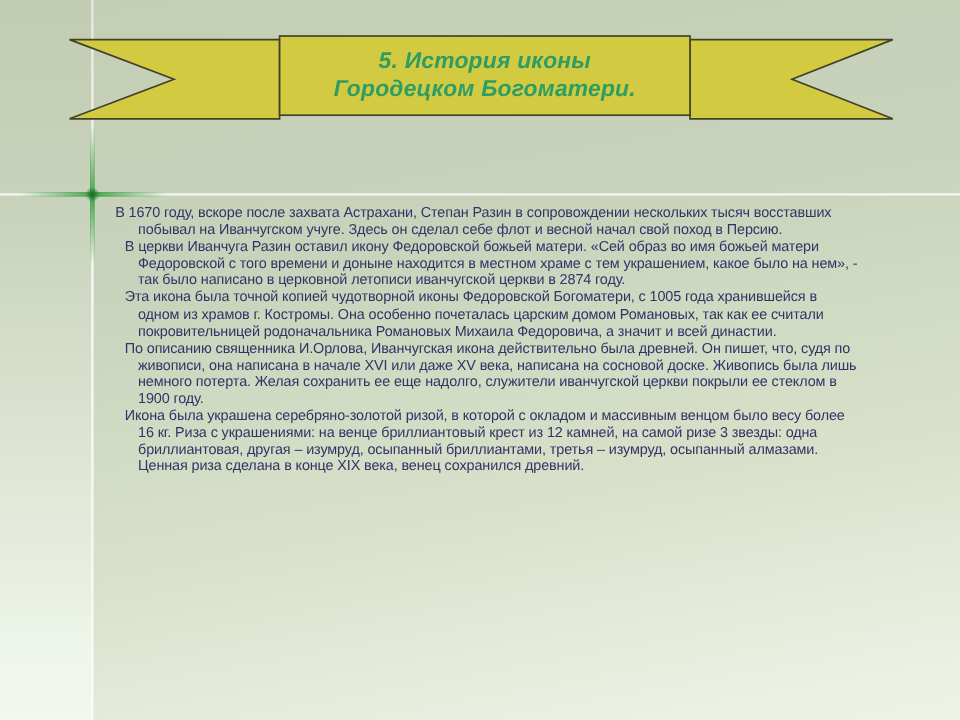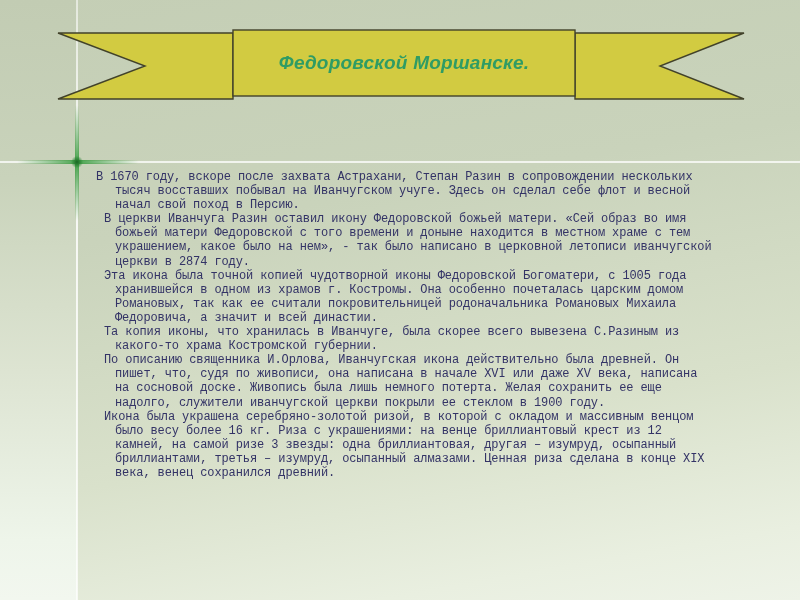"5. История иконы" span { html: none -> <span>5. История иконы</span> }
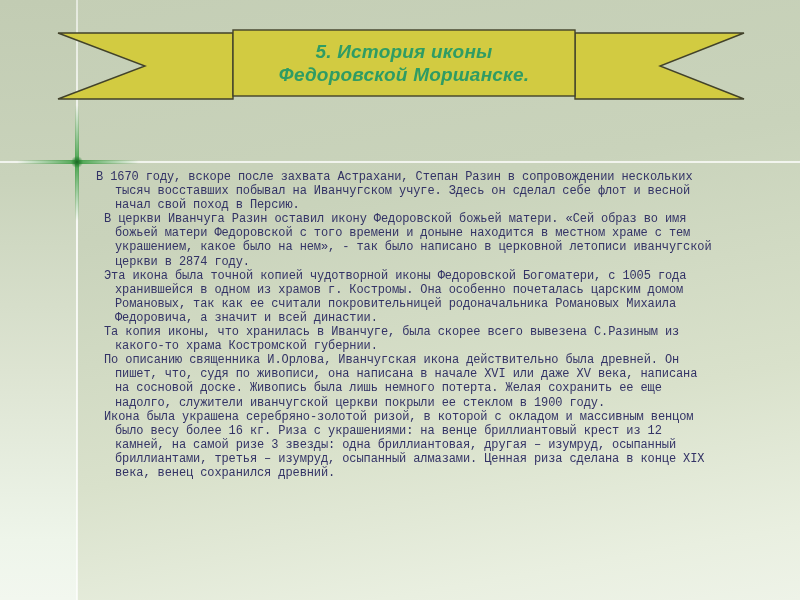"Федоровской Моршанске." span { text: Федоровской Моршанске -> Городецком Богоматери }
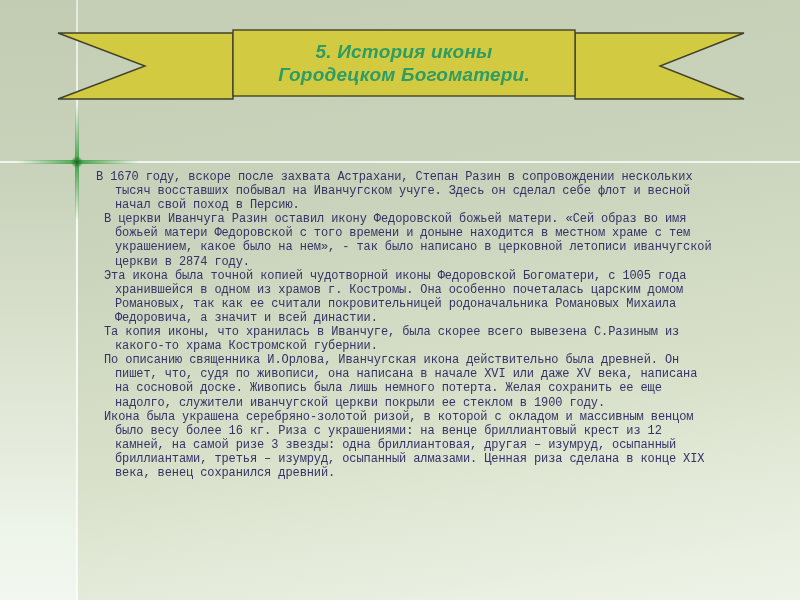"В 1670 году, вскоре после" .body-text p { font-family: Liberation Mono, monospace -> none }
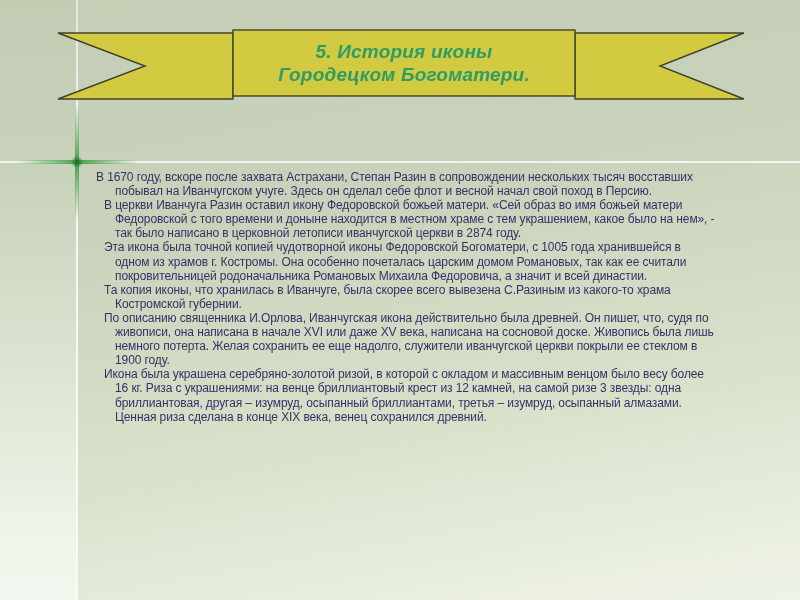"Та копия иконы, что хранилась" p.p-inner { html: <p>Та копия иконы, что хранилась в Иванчуге, была скорее всего вывезена С.Разиным из какого-то храма Костромской губернии.</p> -> none }
